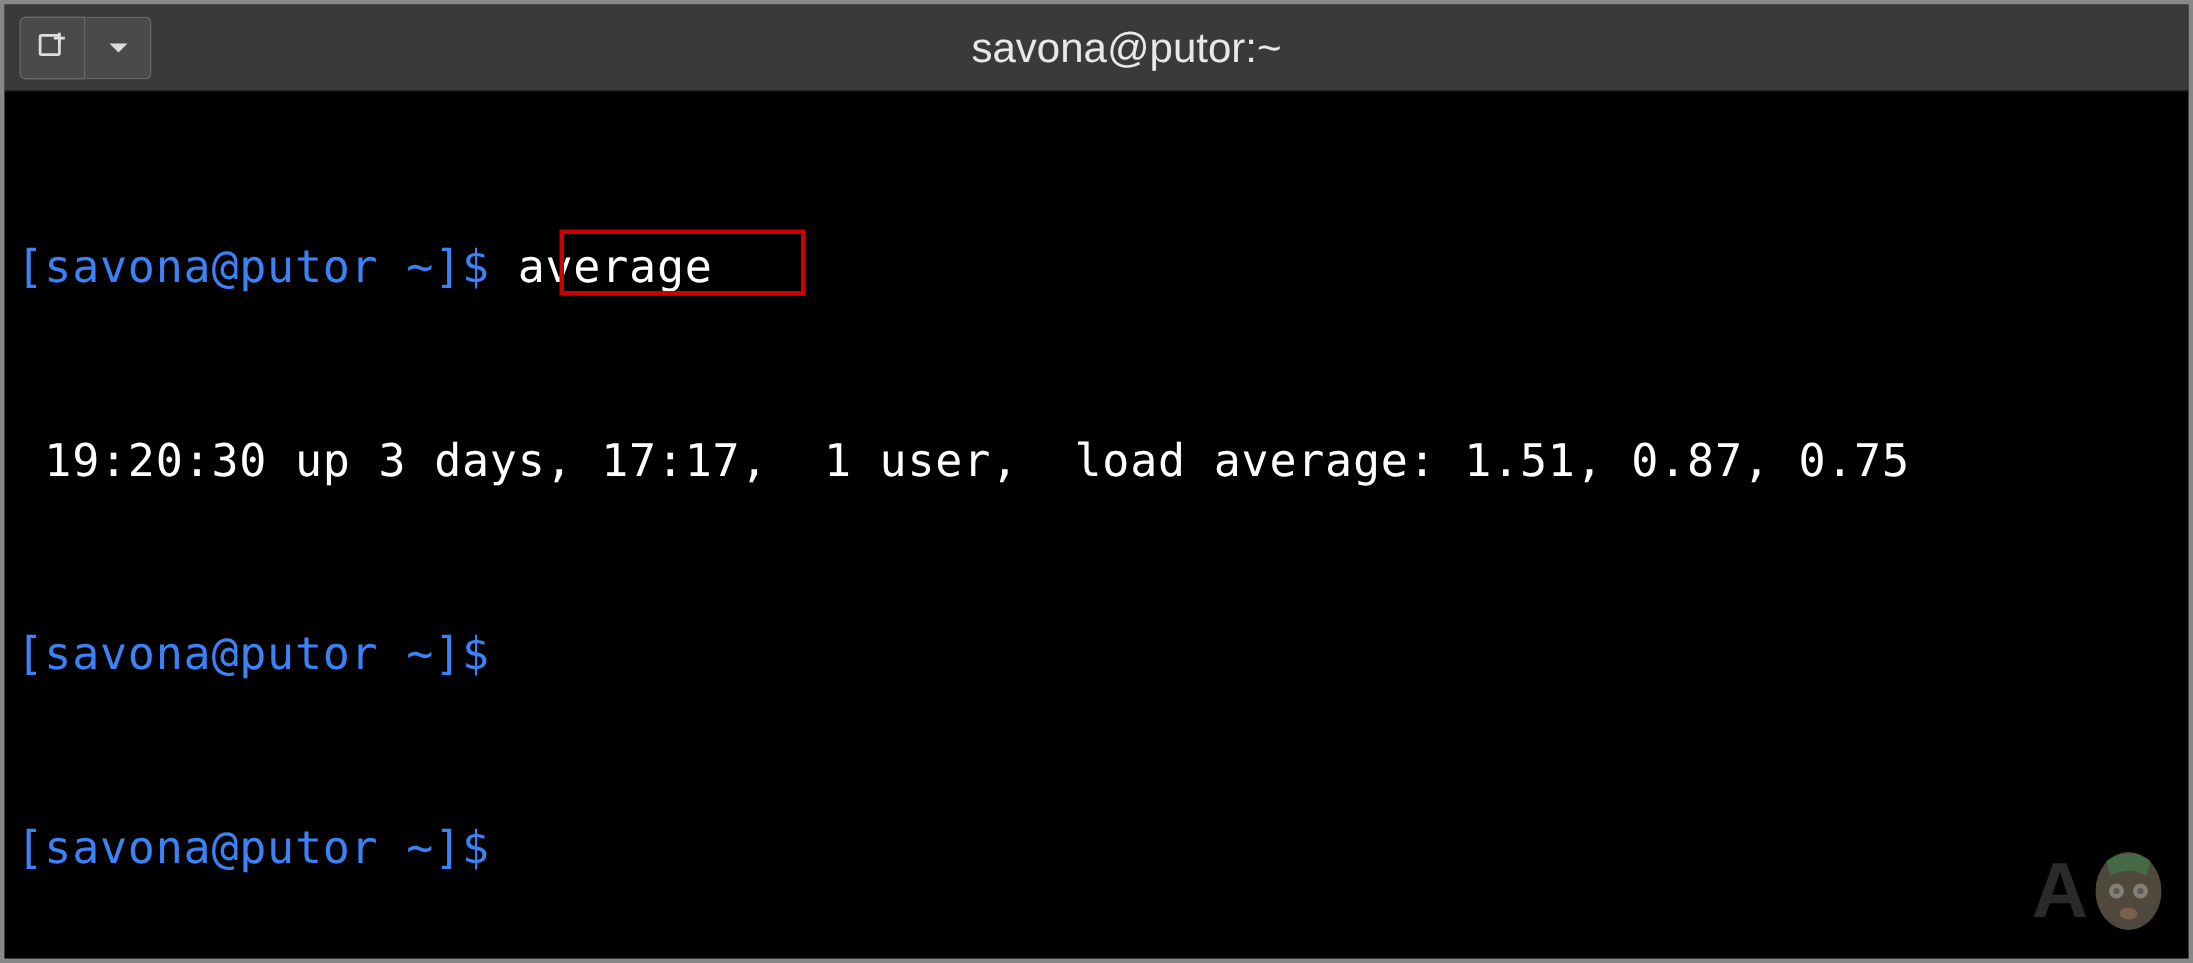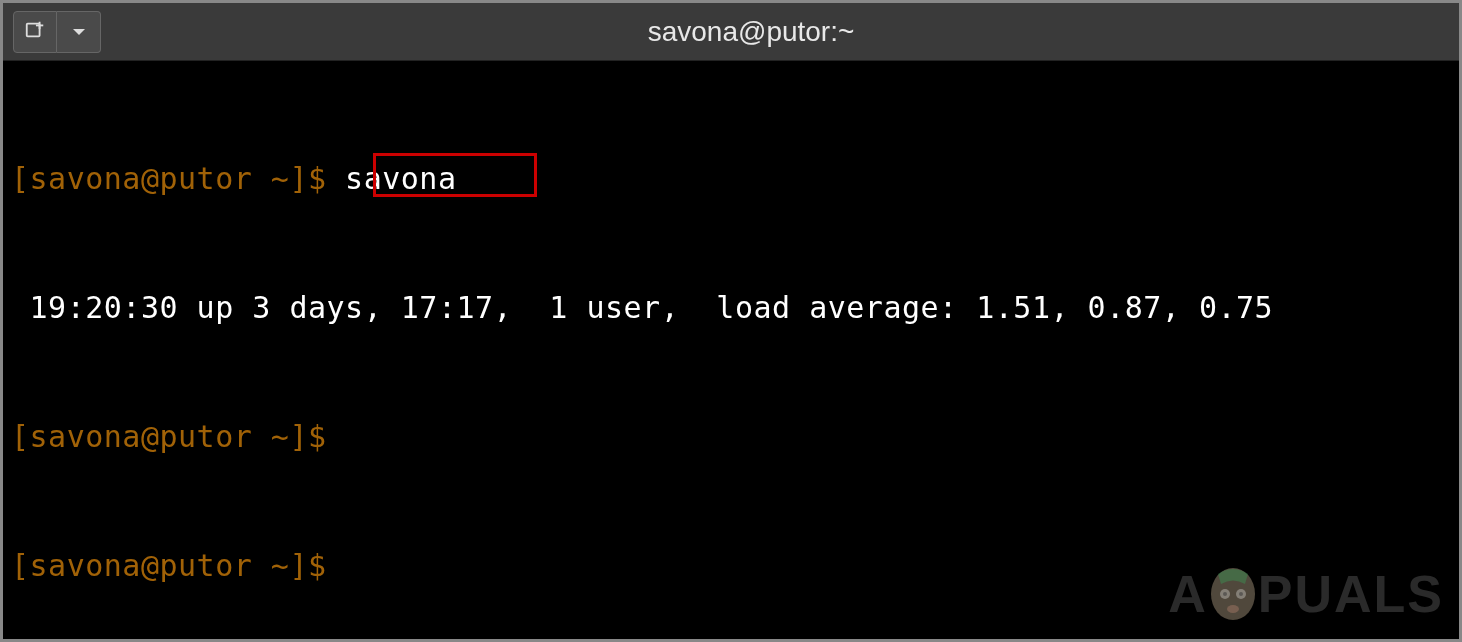"[savona@putor ~]$" .prompt { color: #a16207 -> #3b82f6 }
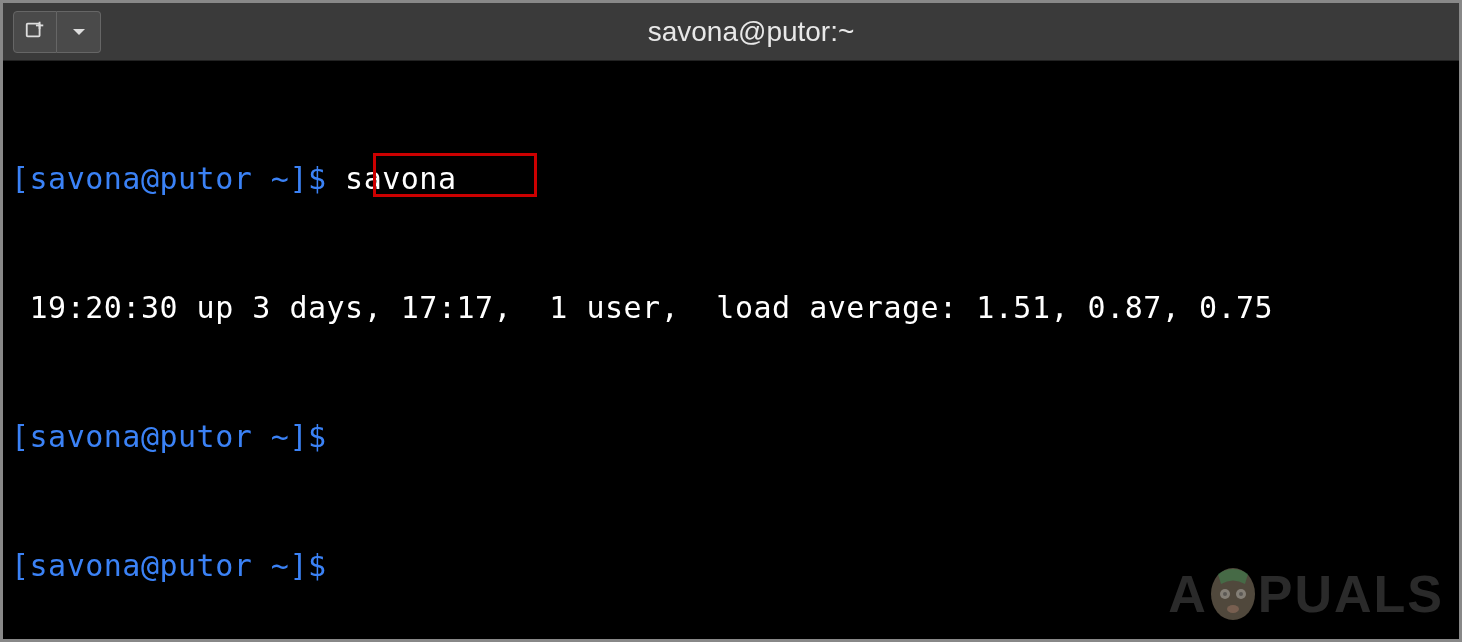"savona" span.cmd { text: savona -> average }
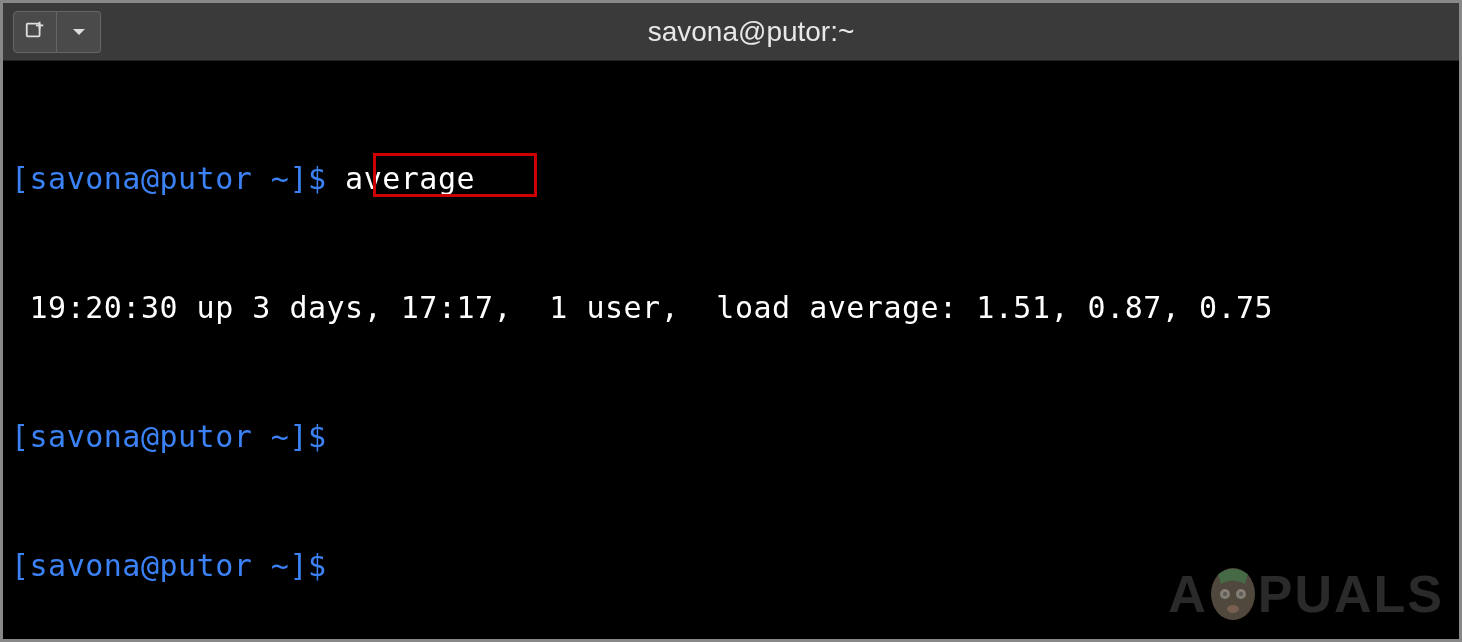"PUALS" span { html: <span>PUALS</span> -> none }
